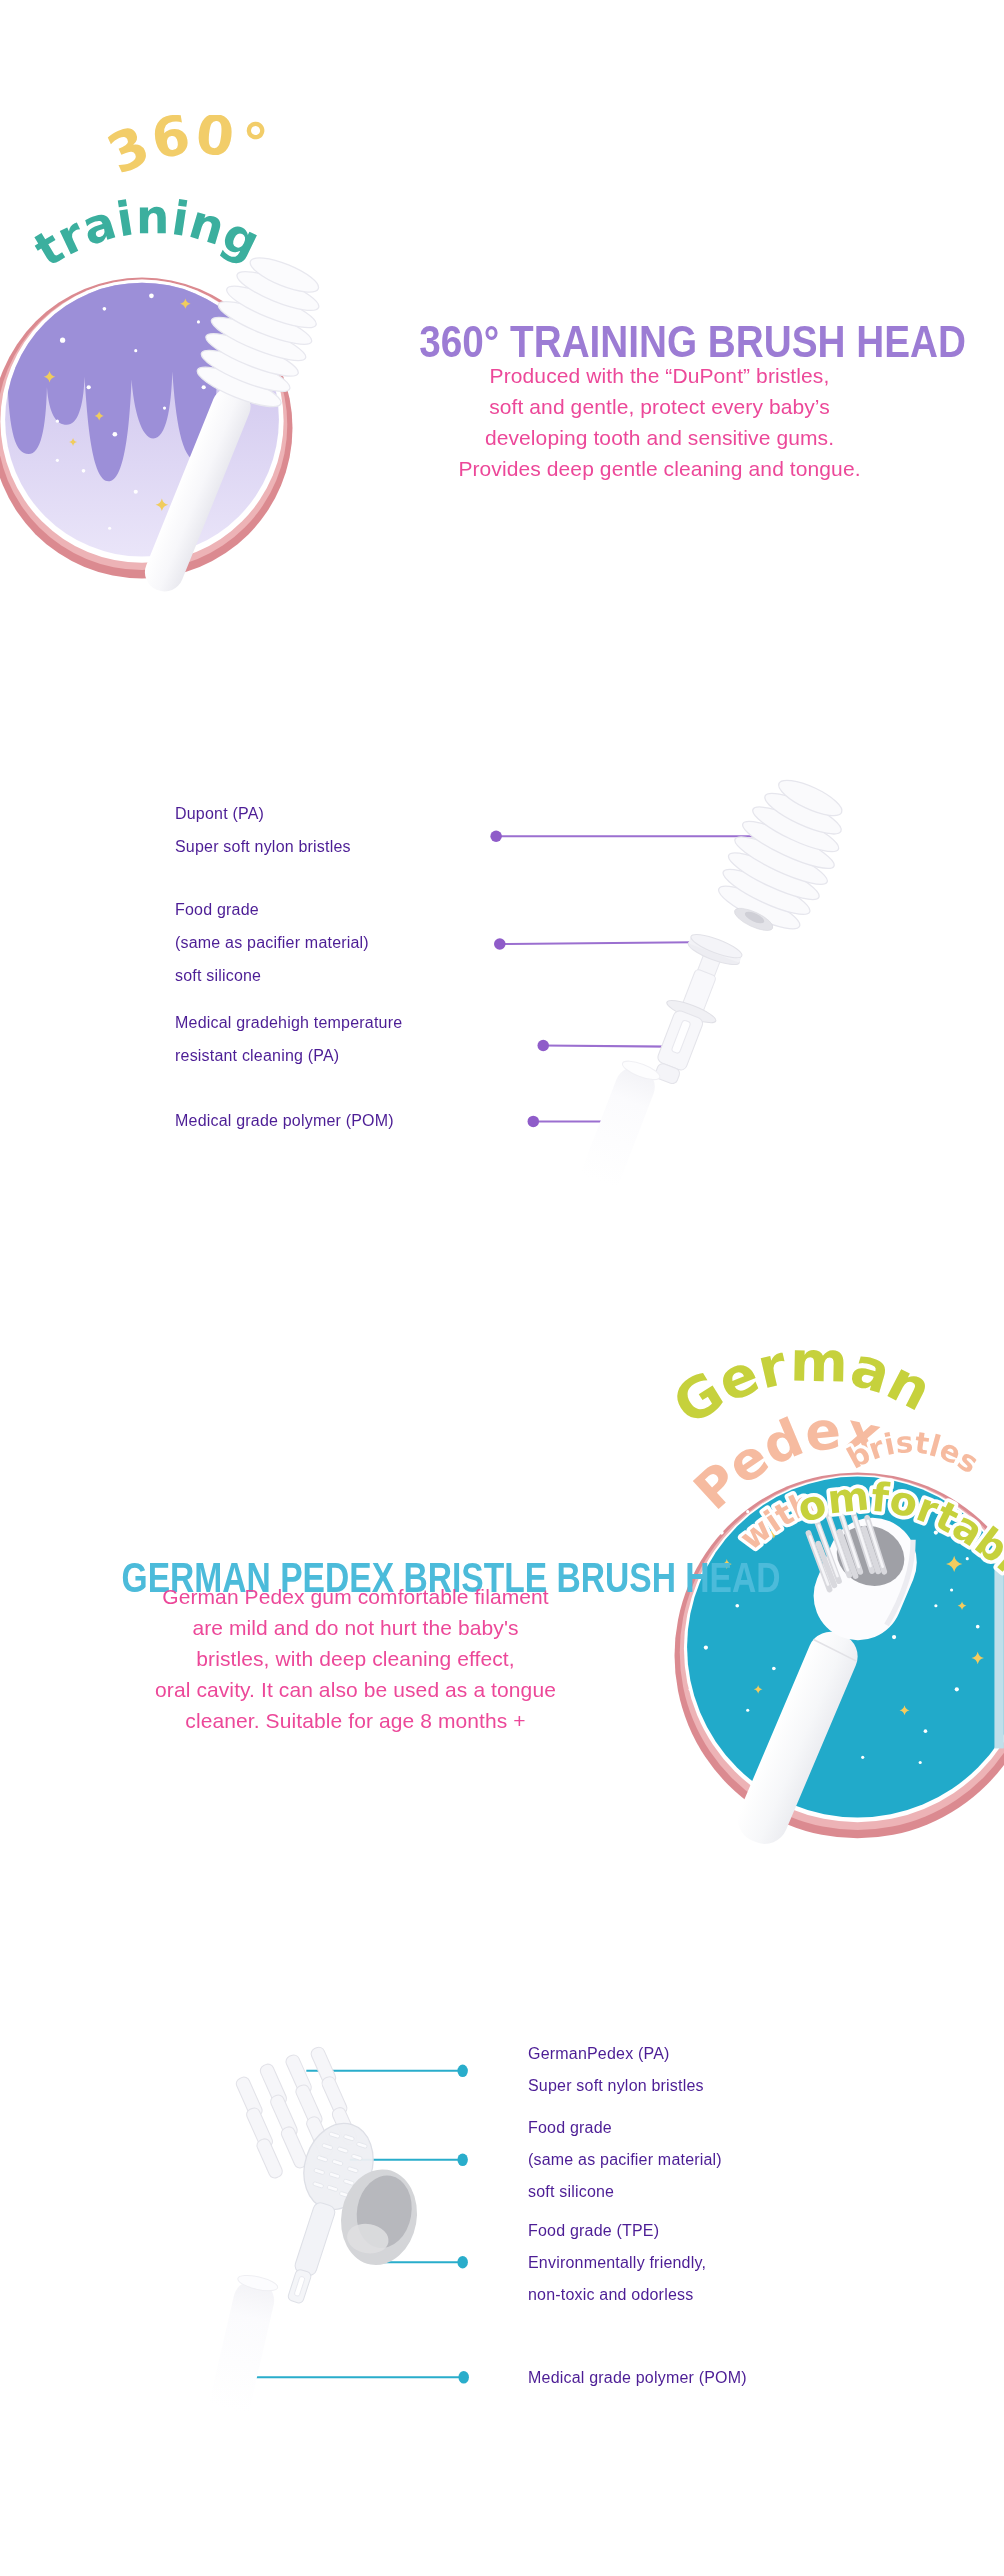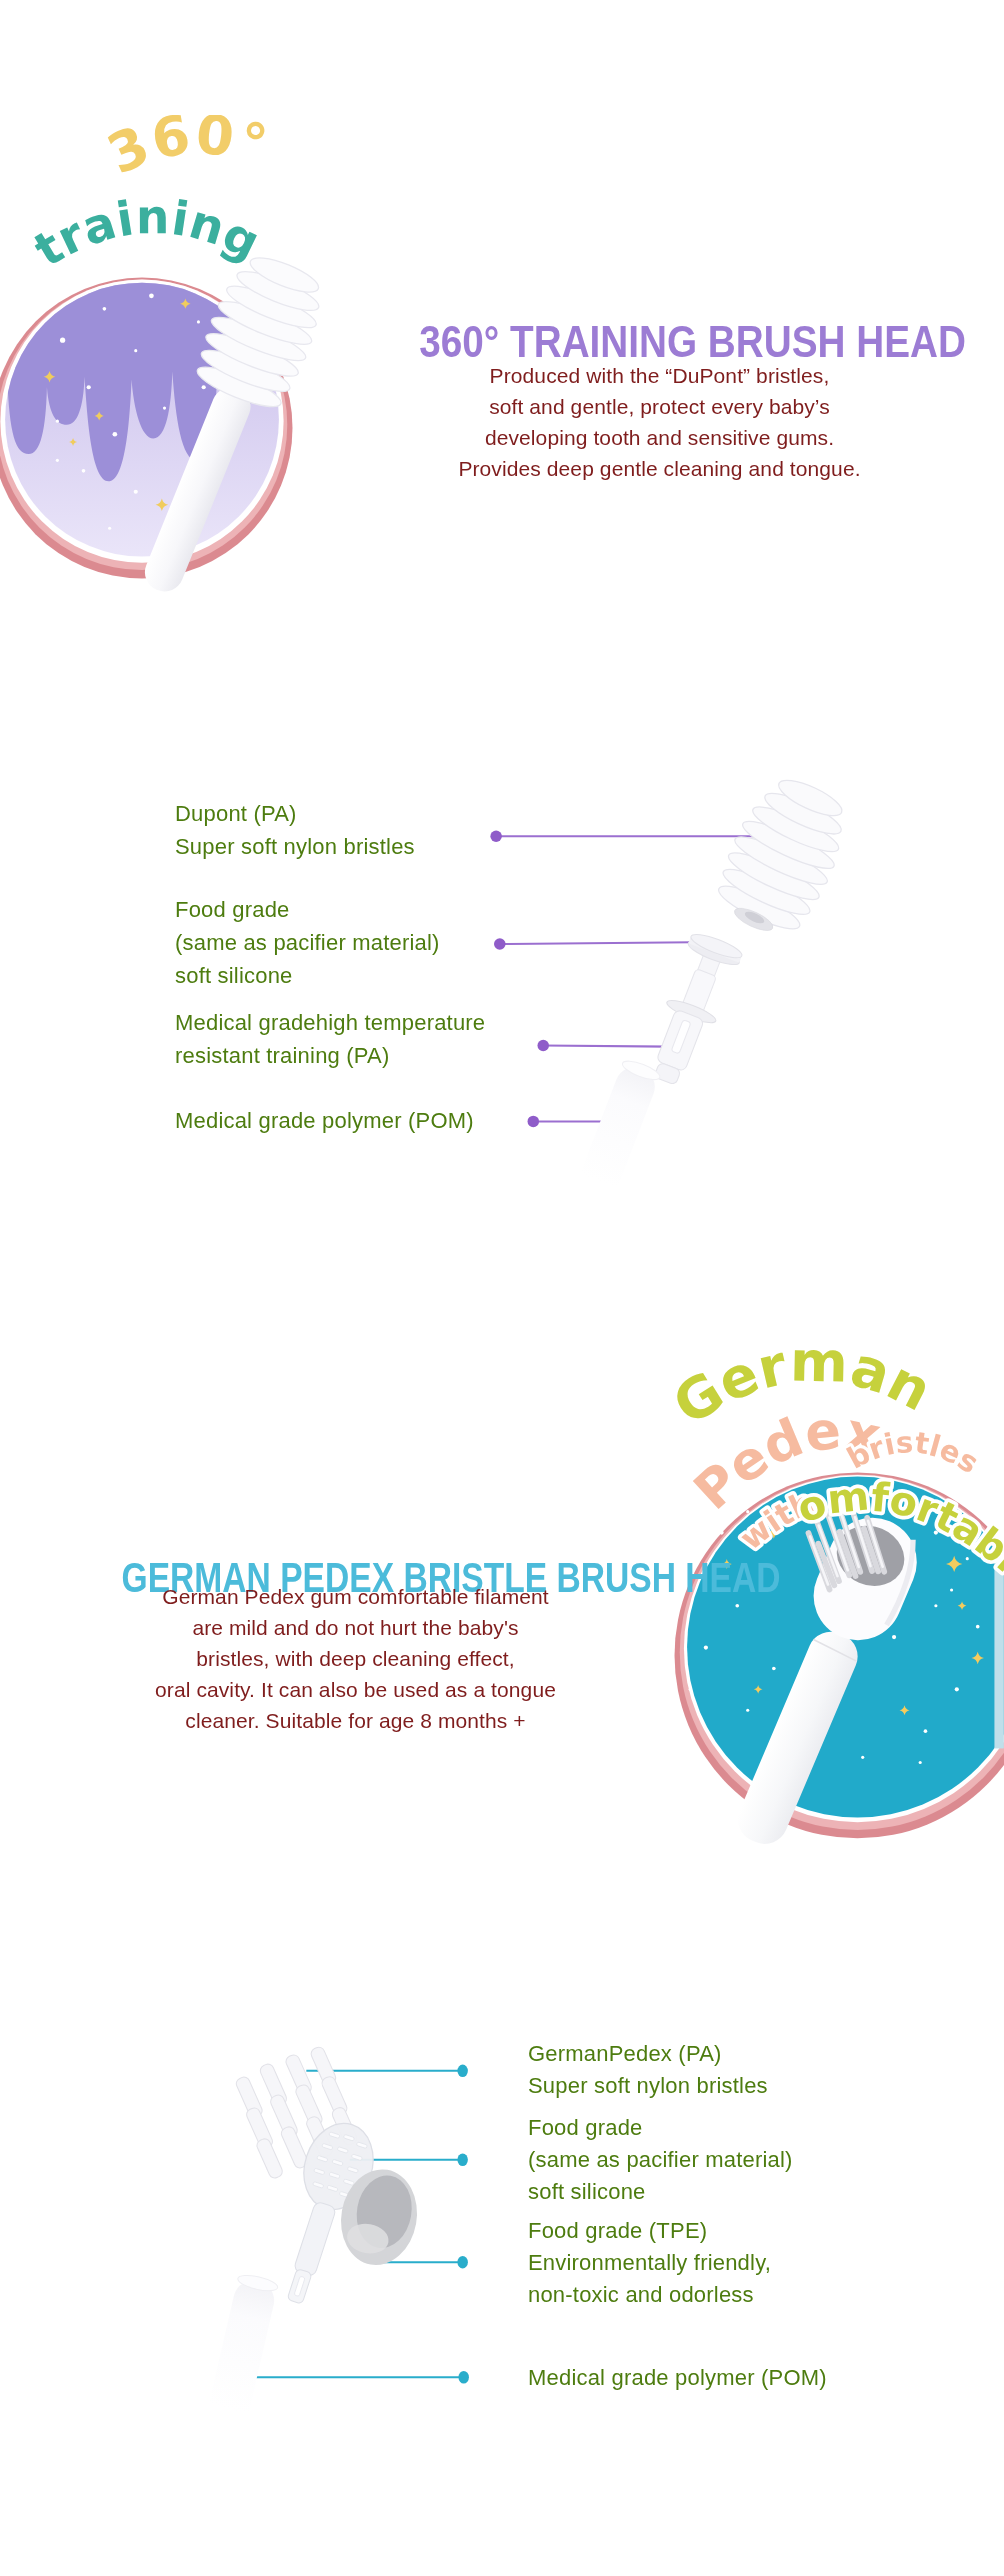"Produced with the “DuPont” bristles," .desc { color: #7f1d1d -> #ec4899 }
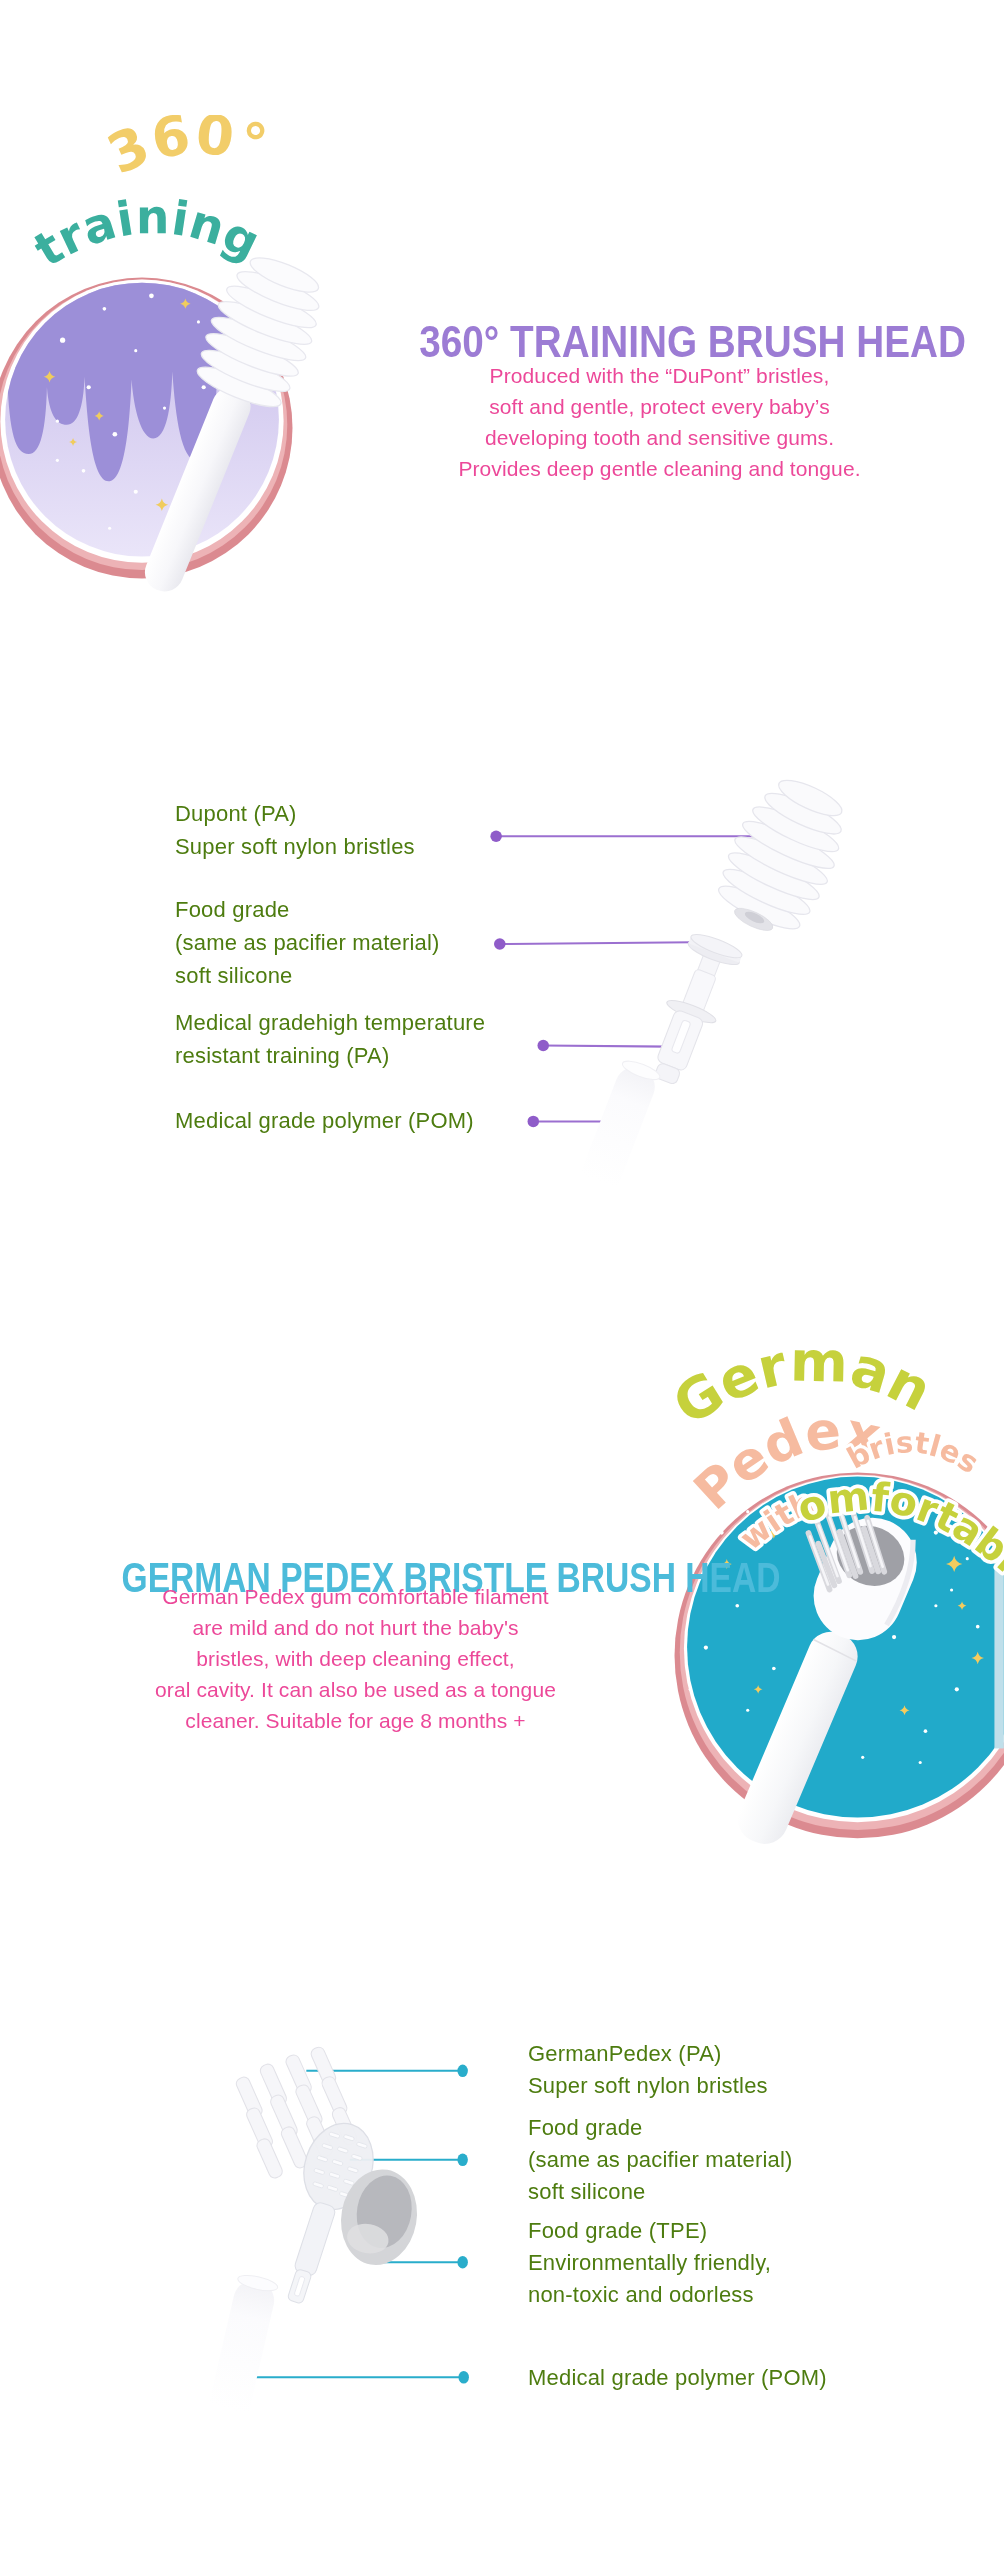"Dupont (PA)" .mat-label { color: #4d7c0f -> #4c1d95; font-size: 22px -> 16px }
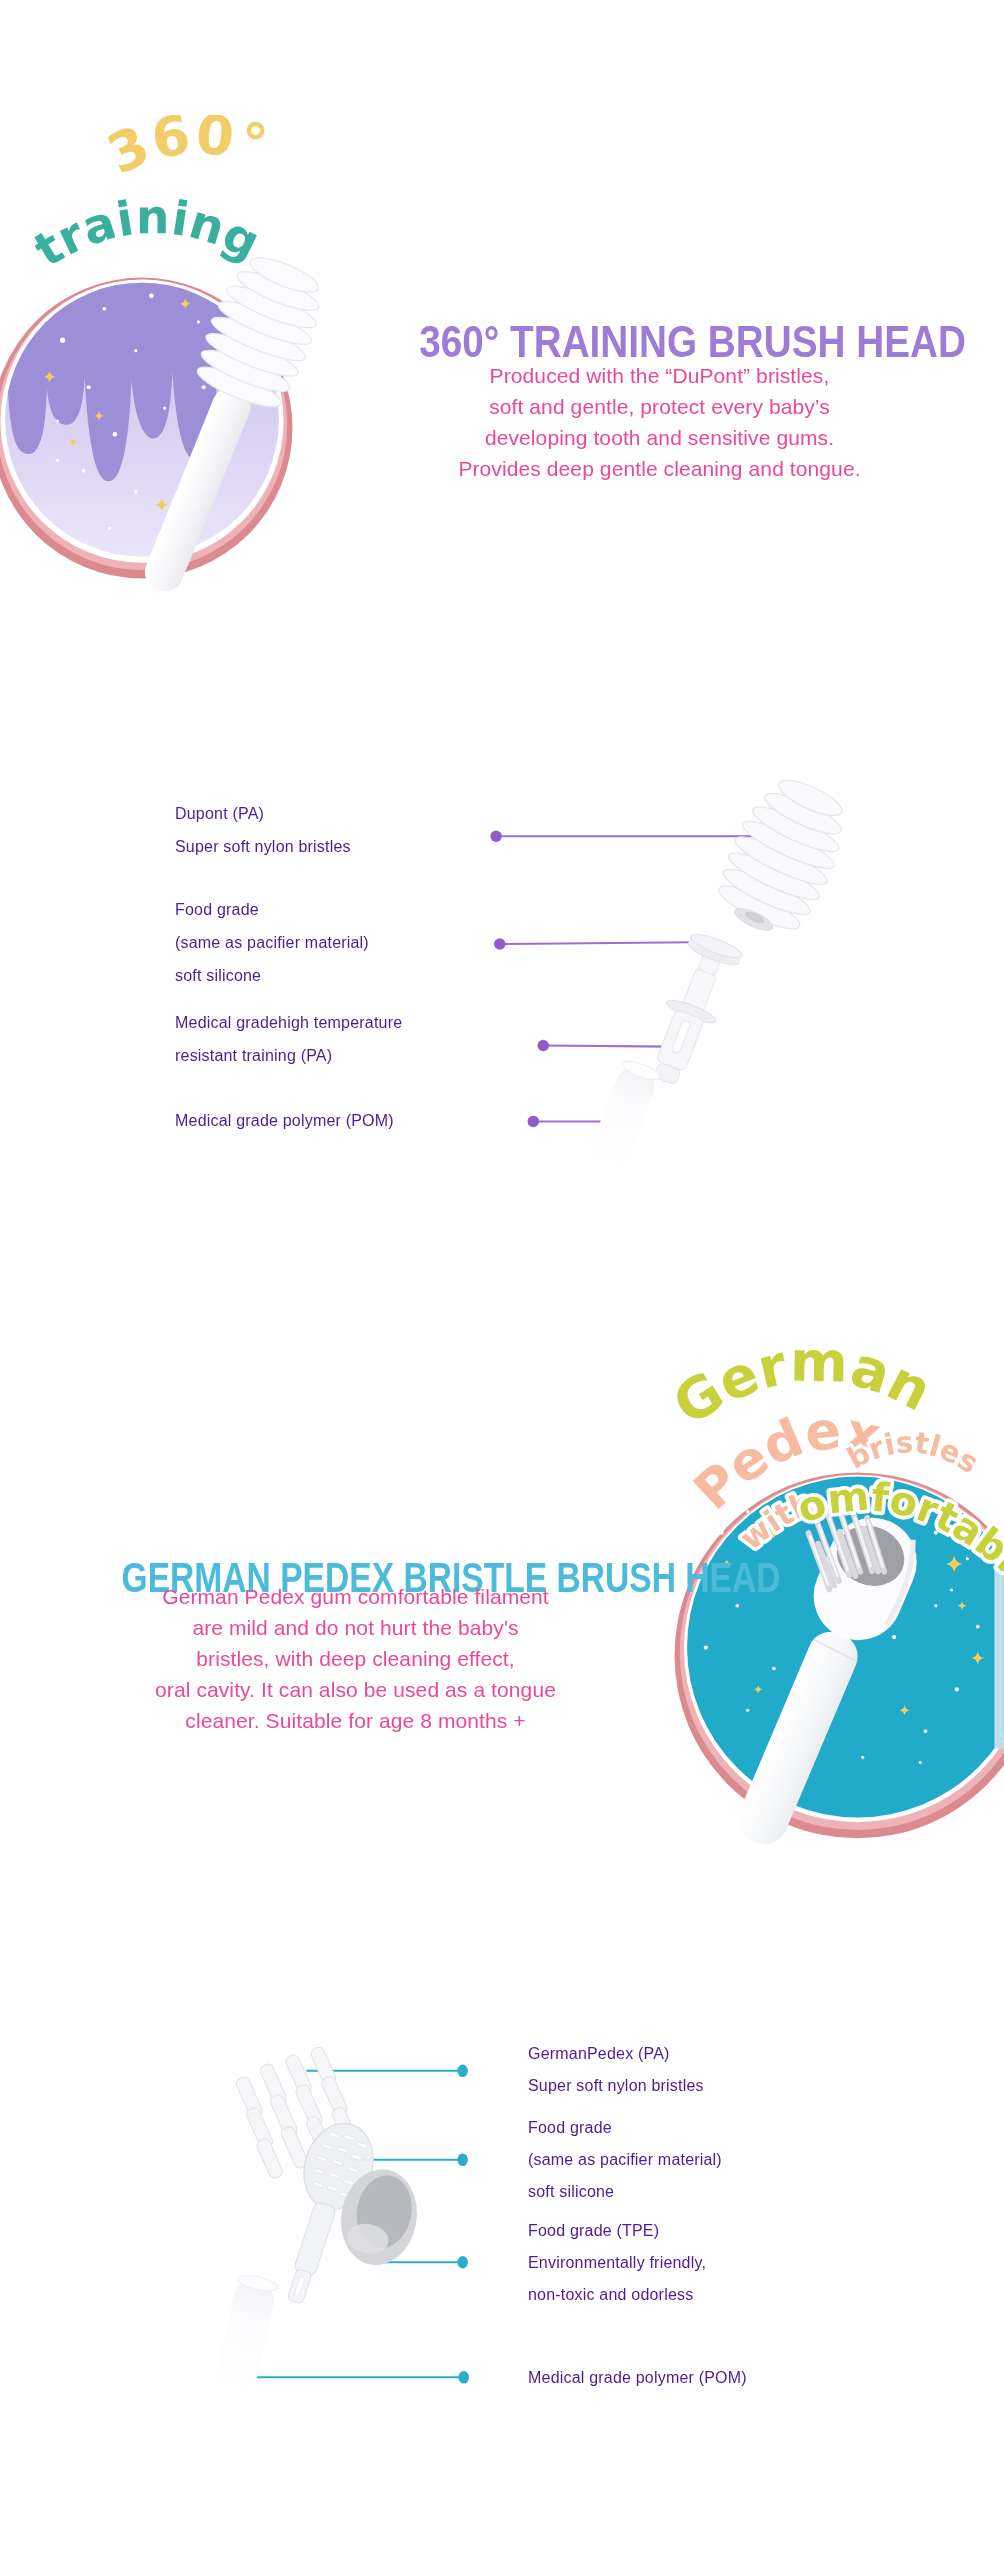"resistant training (PA)" div { text: training -> cleaning }
